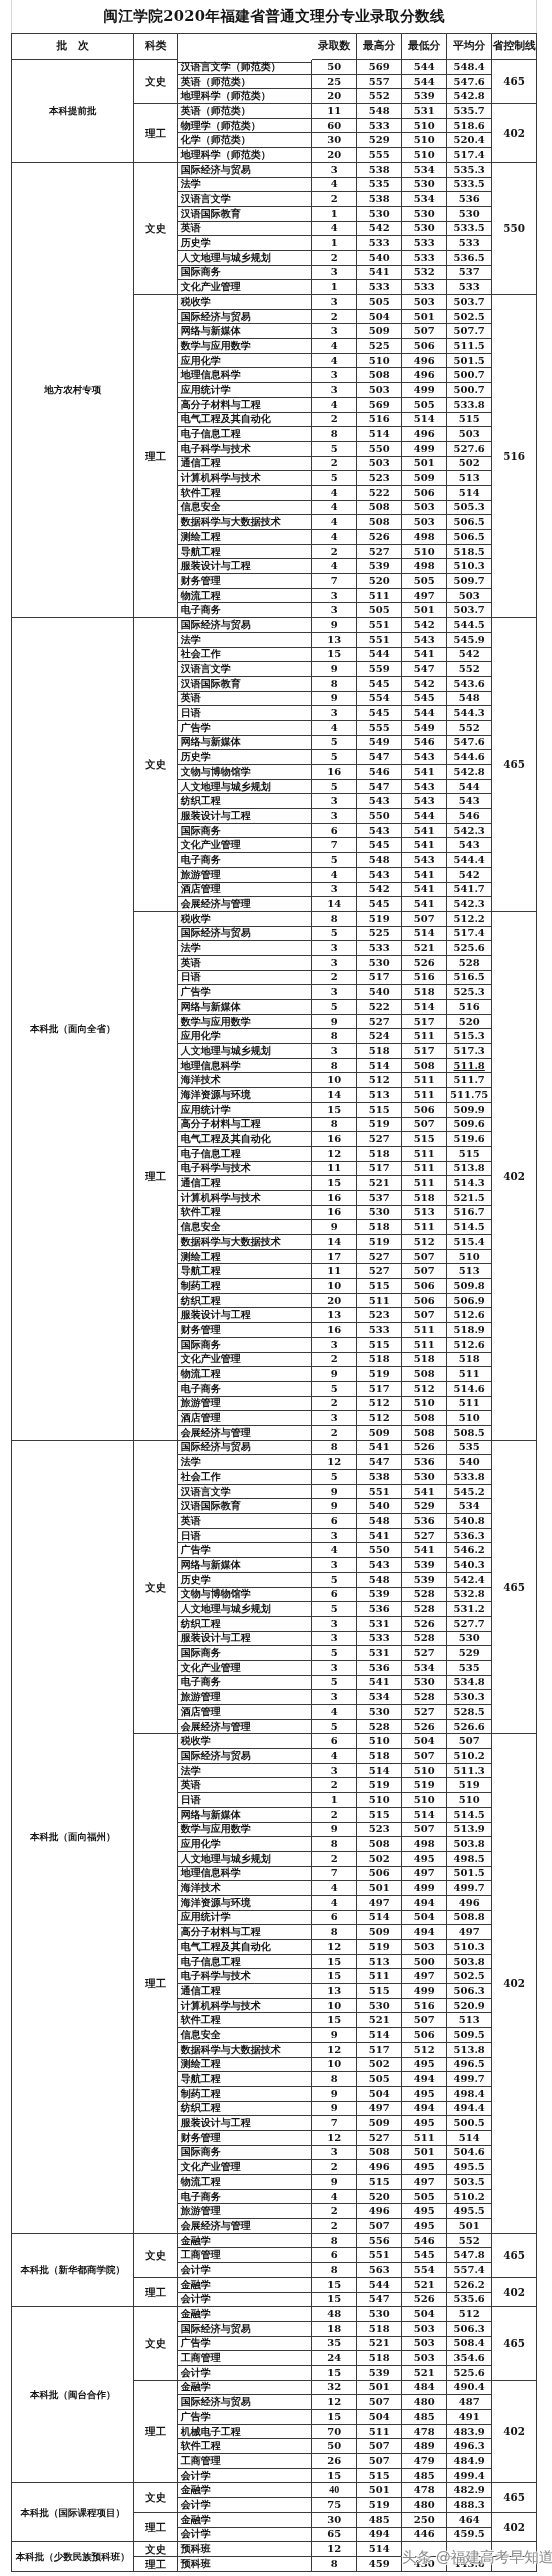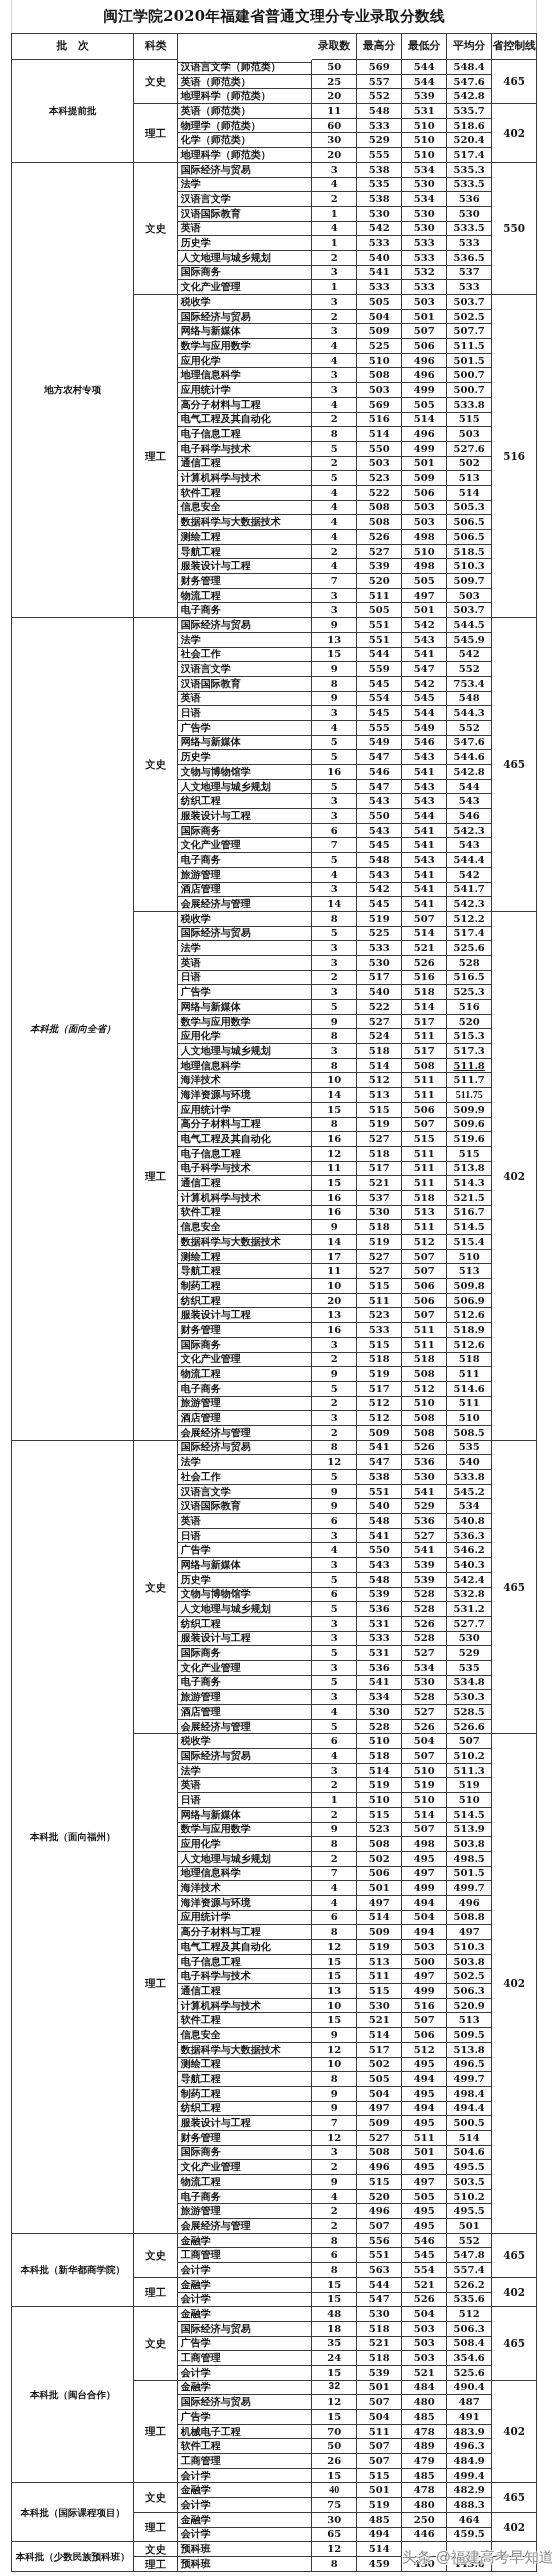"753.4" div.c { text: 753.4 -> 543.6 }
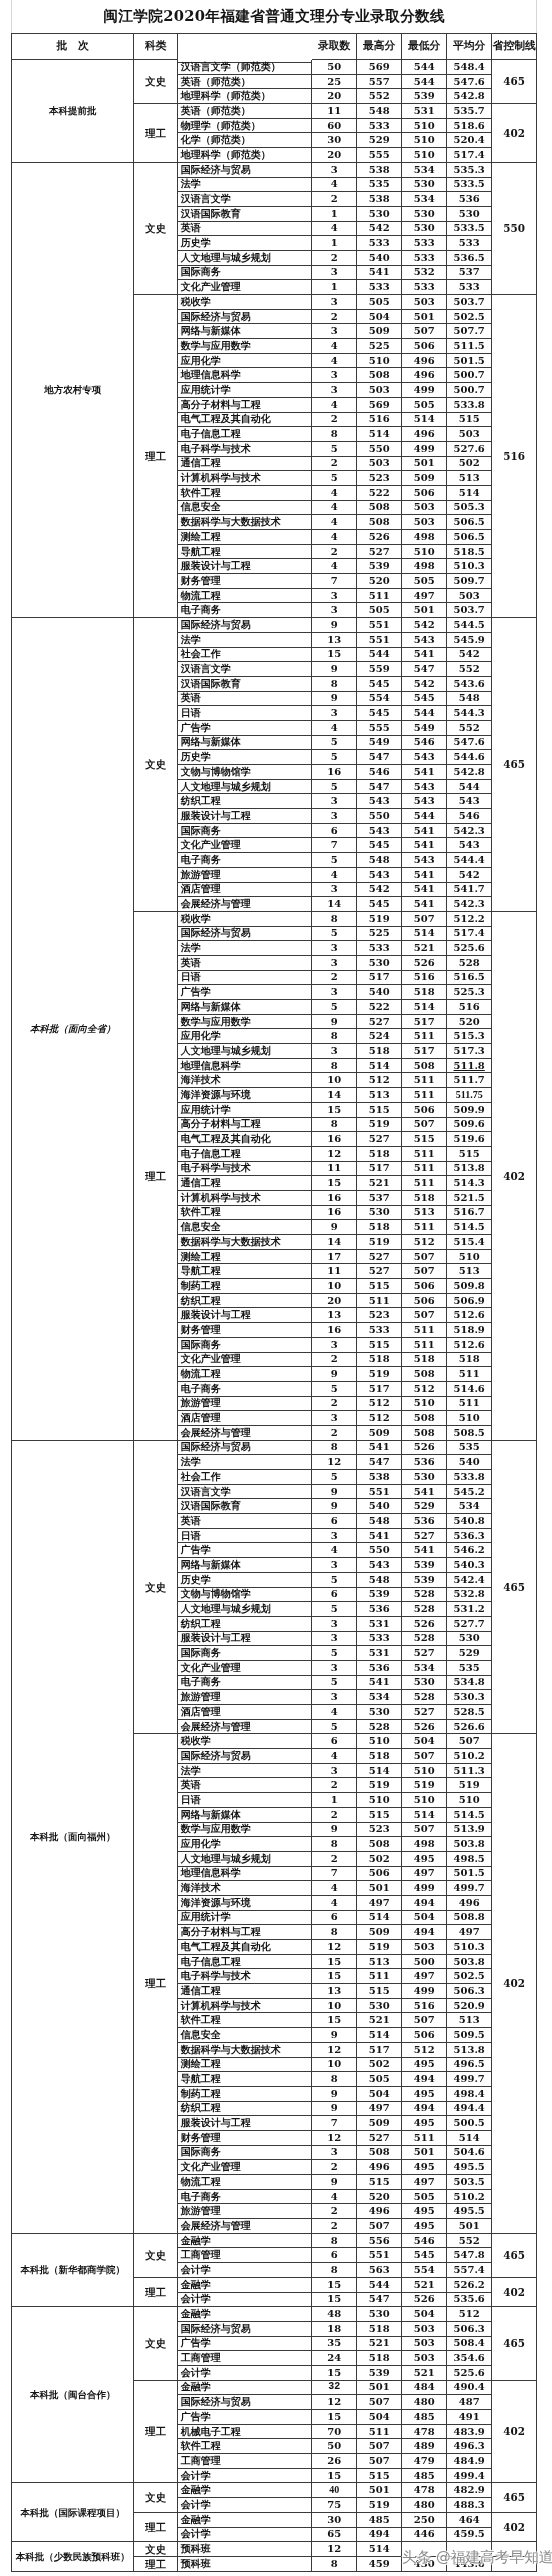"本科批（面向全省）" div.c { font-style: italic -> none }
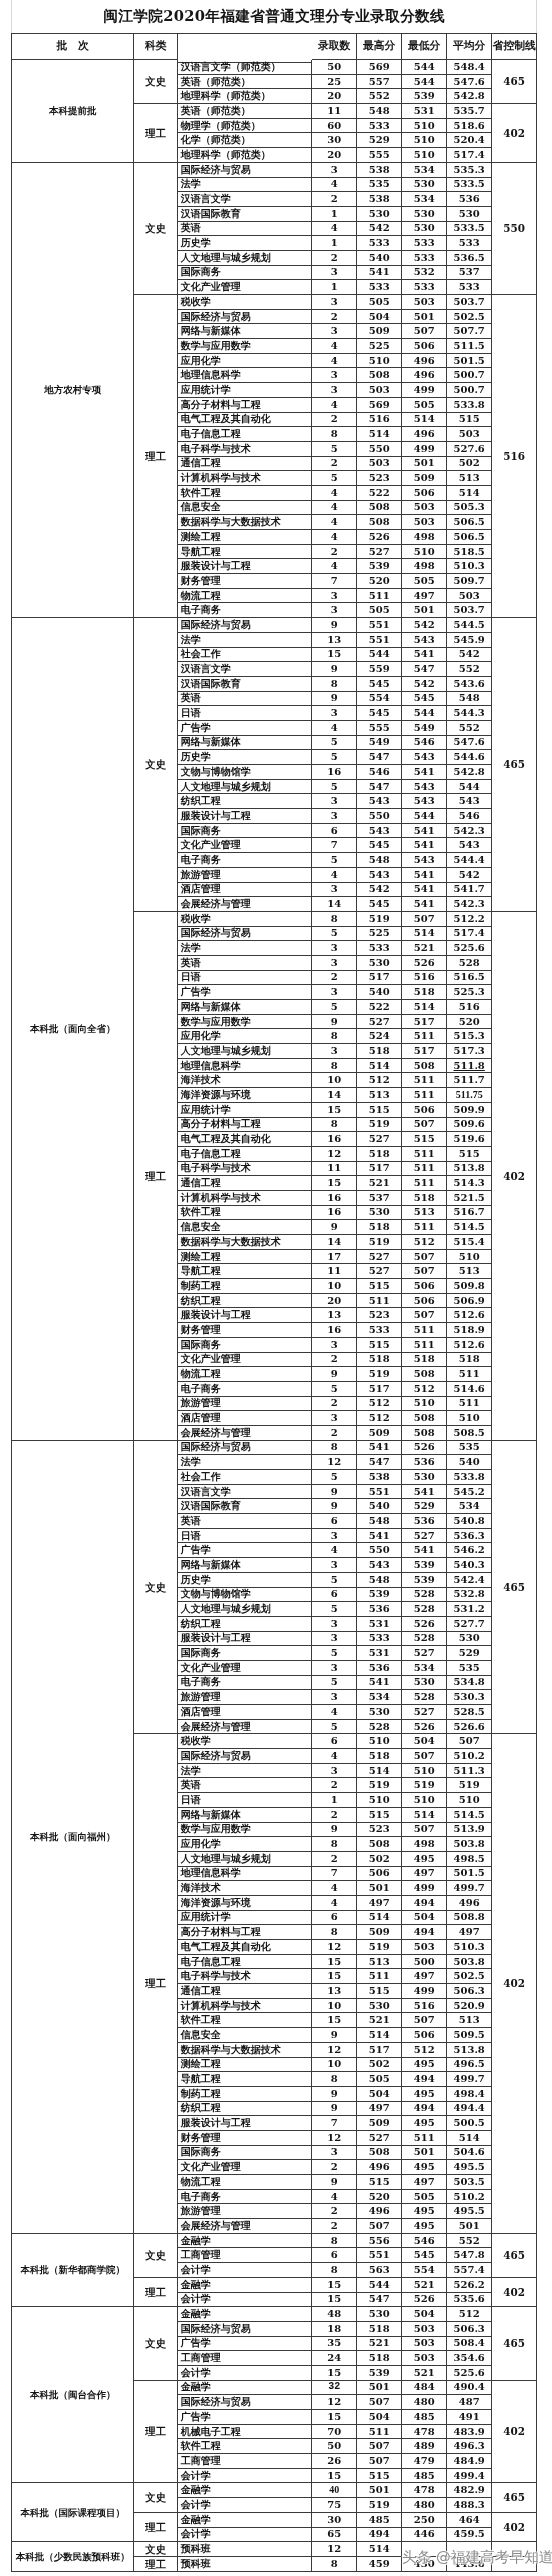"511.75" div.c { font-family: Liberation Serif, serif -> none }
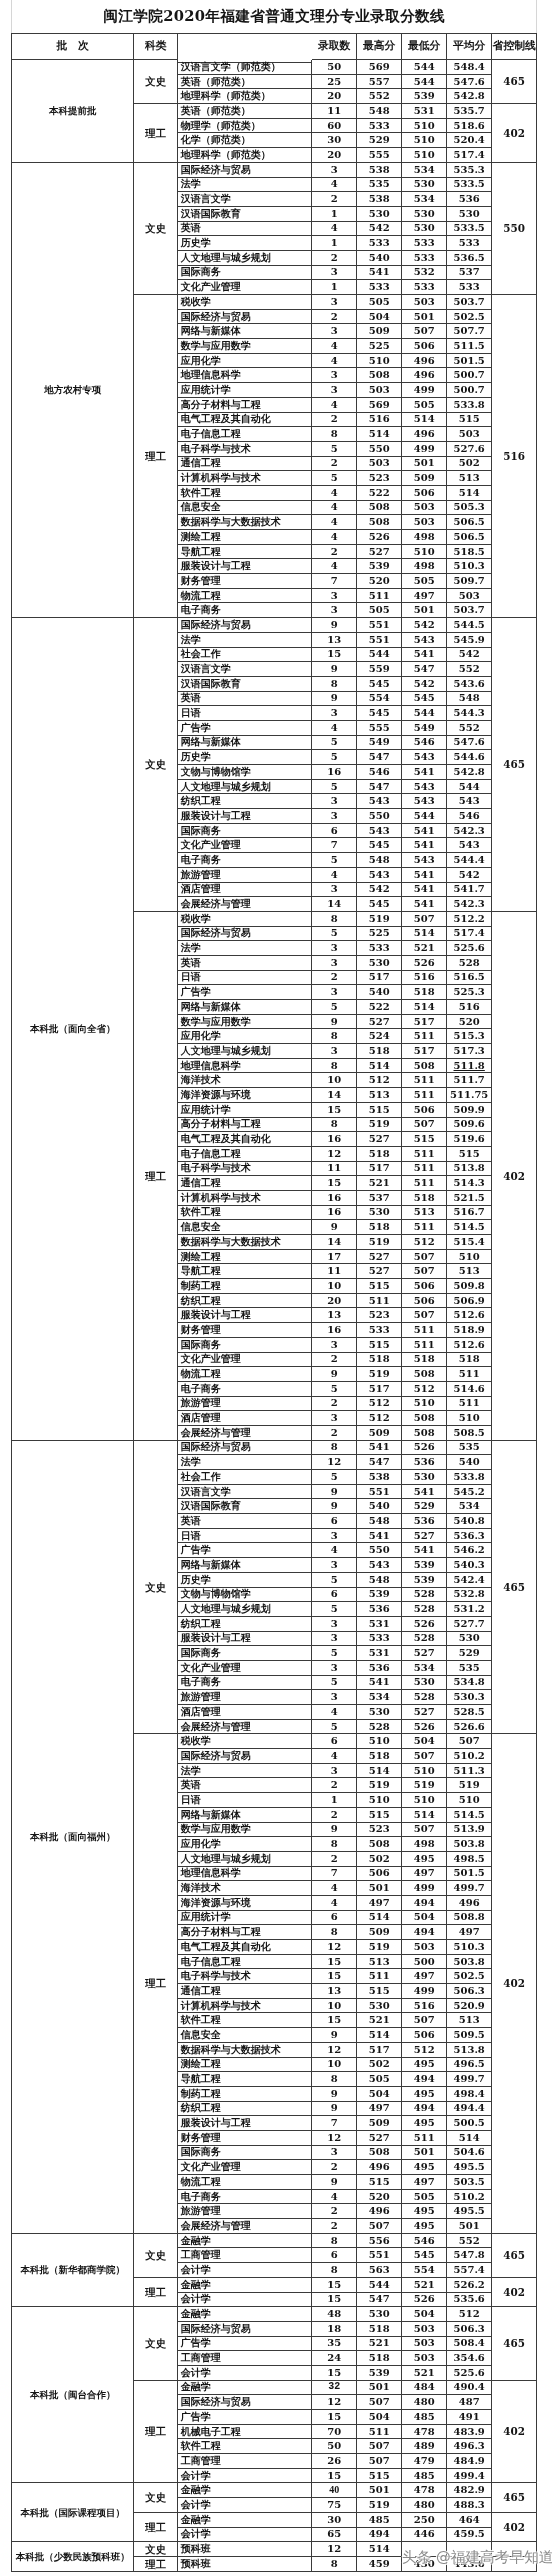"32" div.c { font-family: Liberation Mono, monospace -> none }
